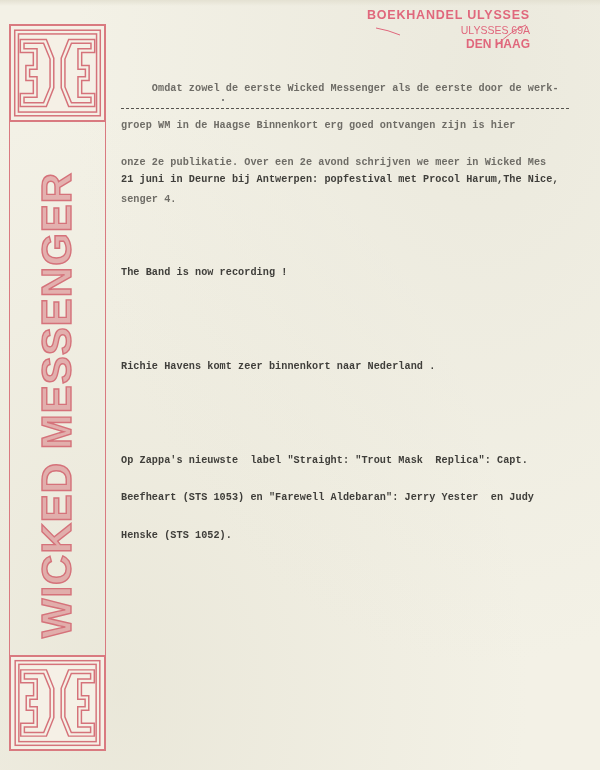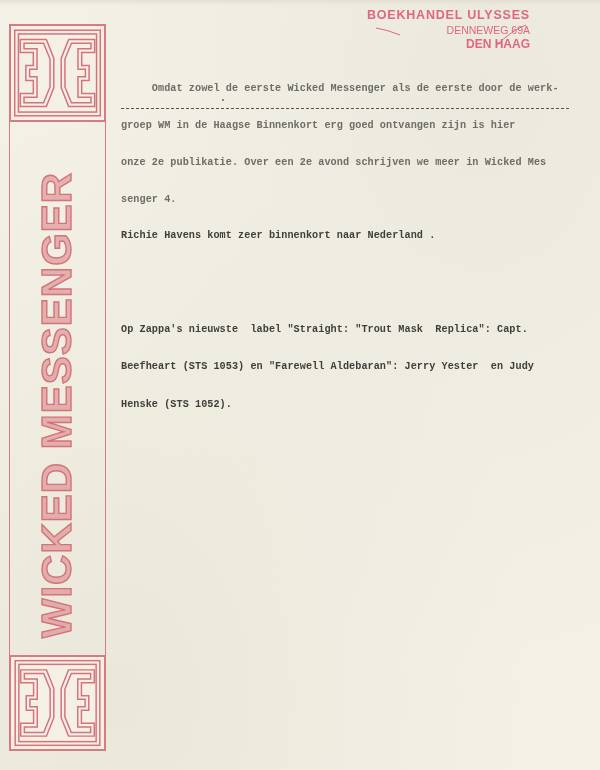"DENNEWEG 69A" span { text: DENNEWEG -> ULYSSES }
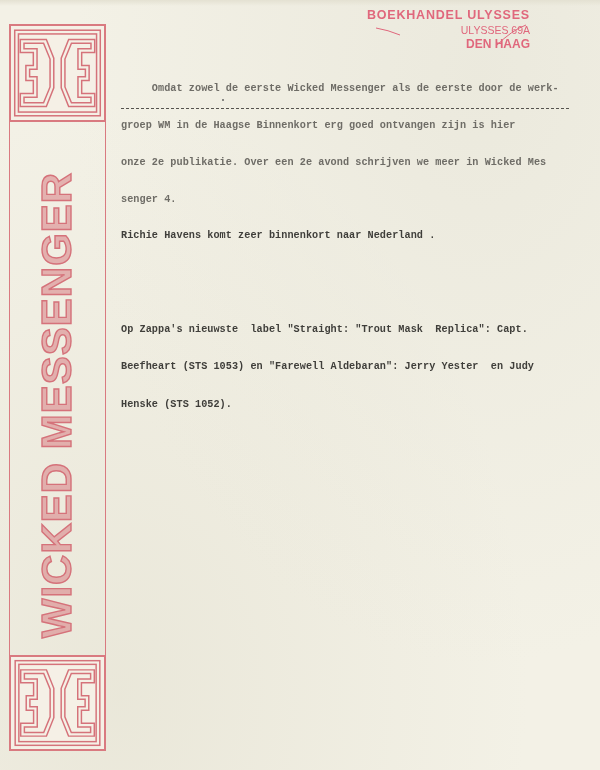"21 juni in Deurne bij" div { html: none -> <div>21 juni in Deurne bij Antwerpen: popfestival met Procol Harum,The Nice,</div> }
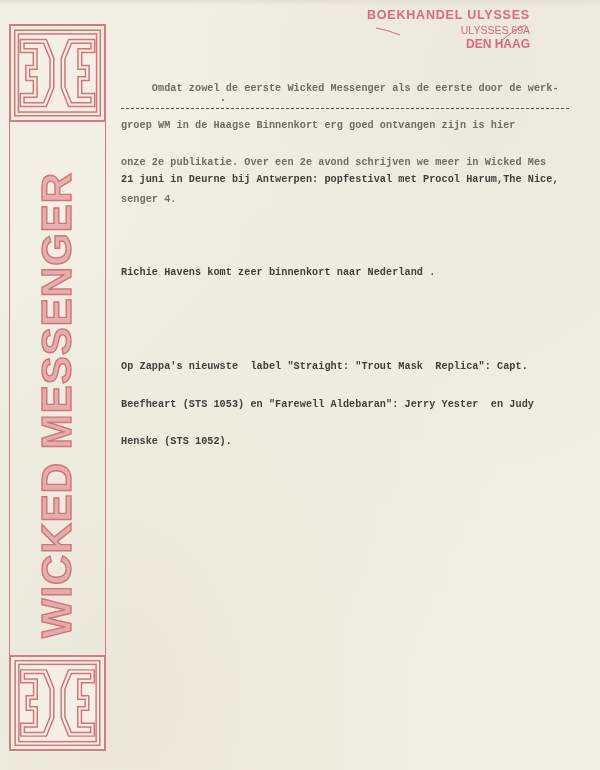"The Band is now recording" div.para { html: none -> <div> <div>The Band is now recording !</div> </div> }
